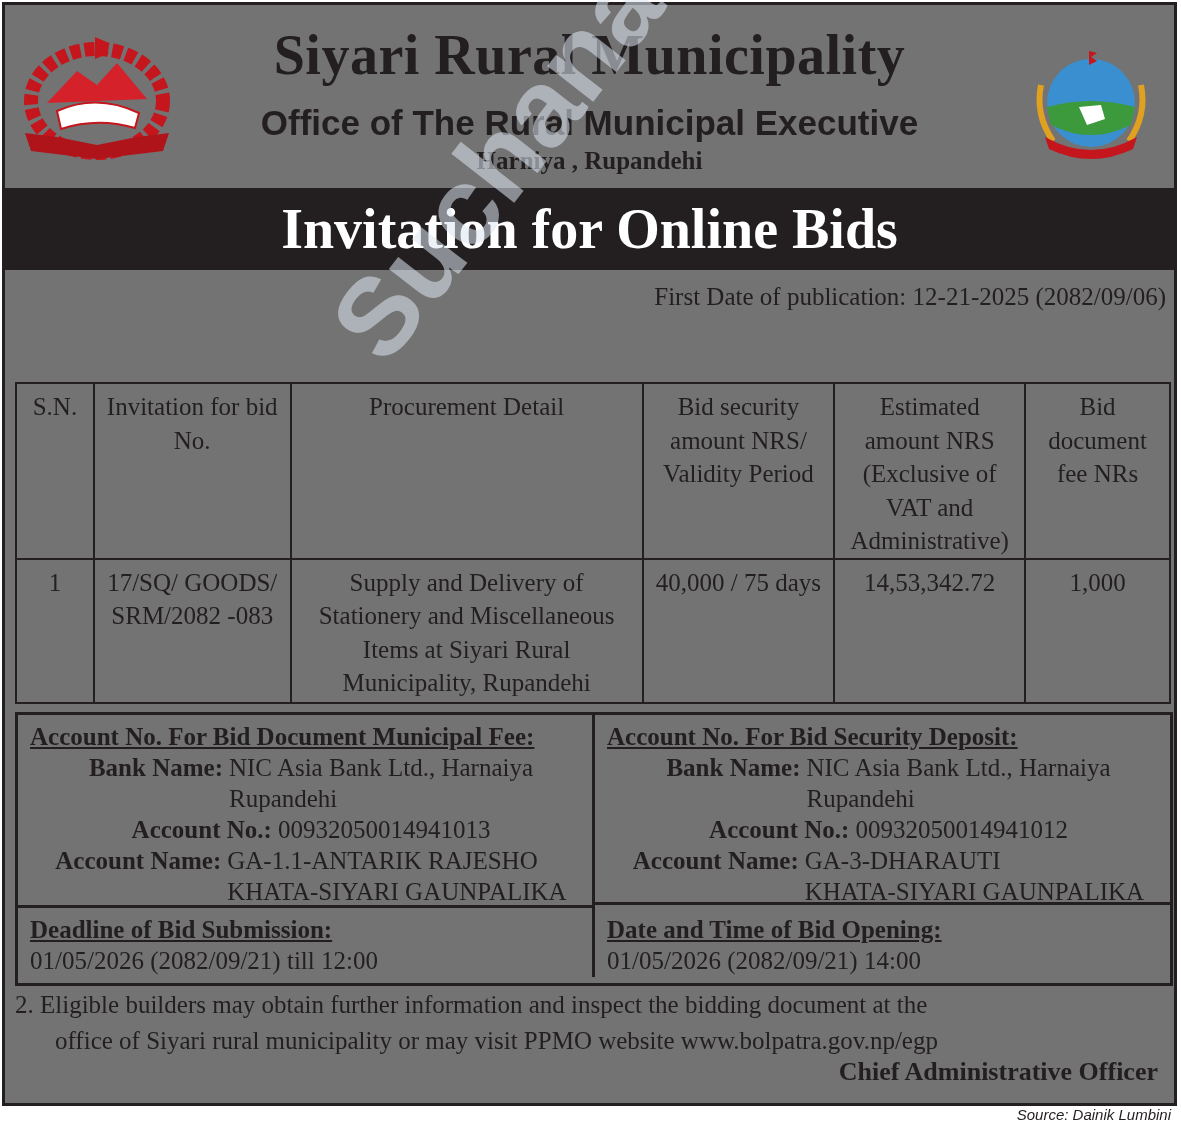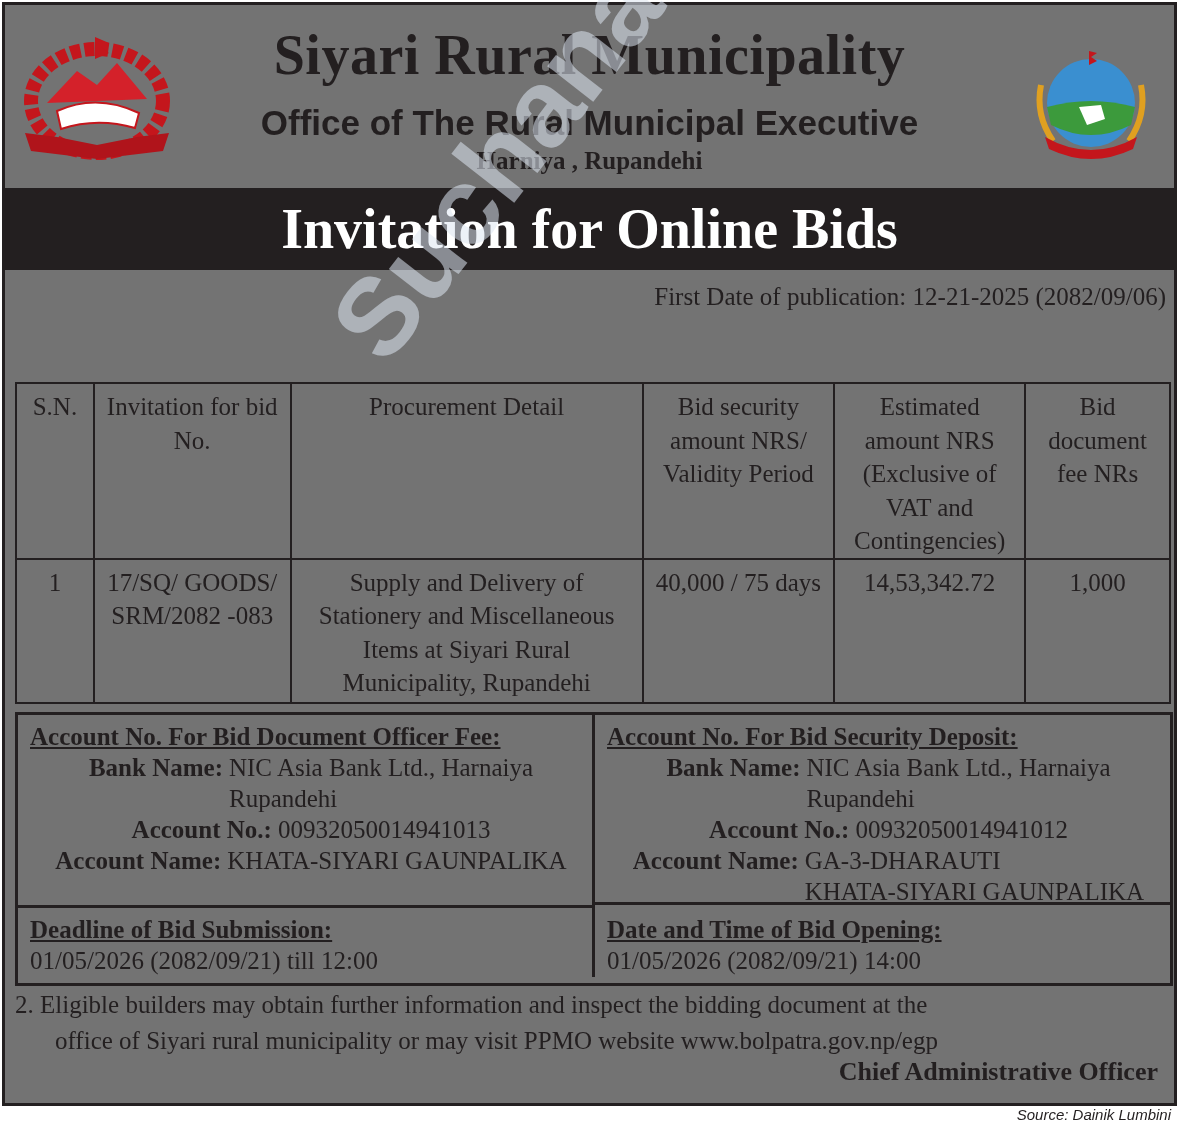"Estimated amount NRS (Exclusive of" th { text: Contingencies -> Administrative }
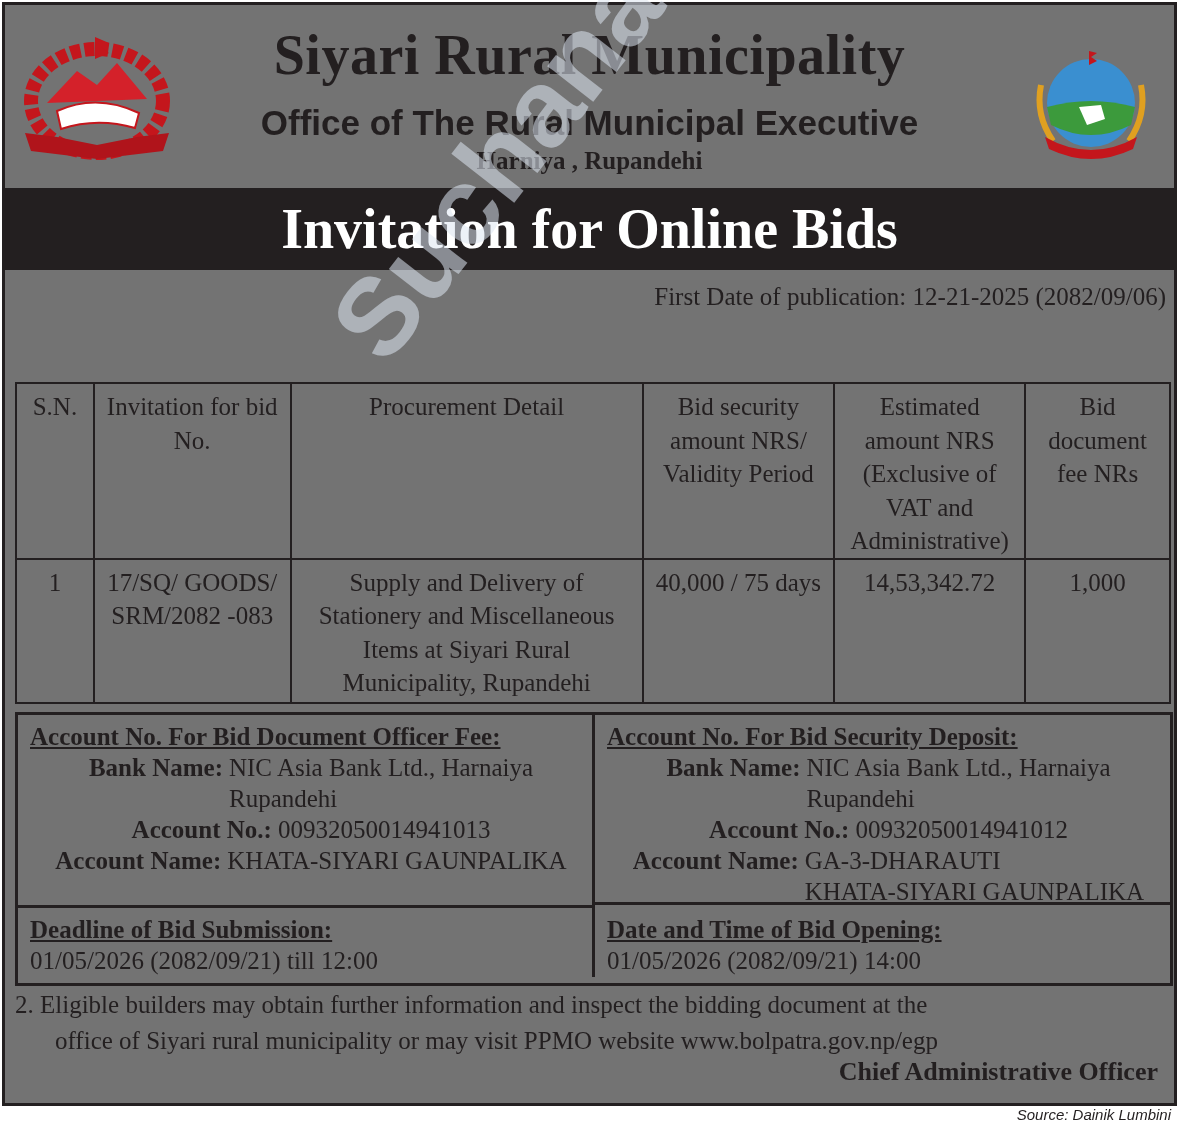"Account No. For Bid Document" span.head { text: Officer -> Municipal }
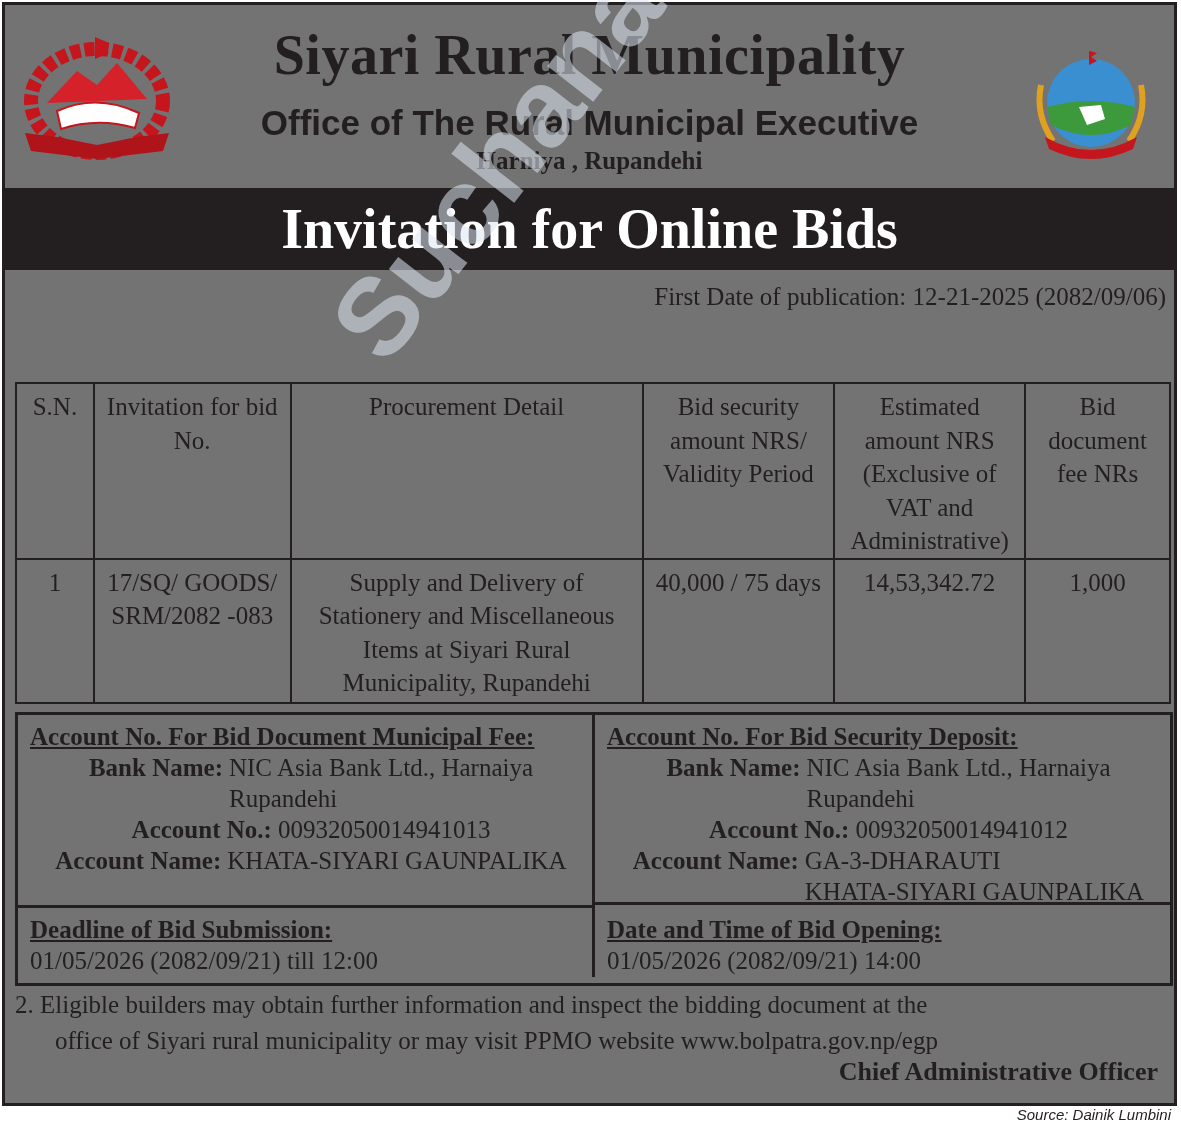"GA-1.1-ANTARIK RAJESHO" span { html: none -> <span>GA-1.1-ANTARIK RAJESHO</span> }
